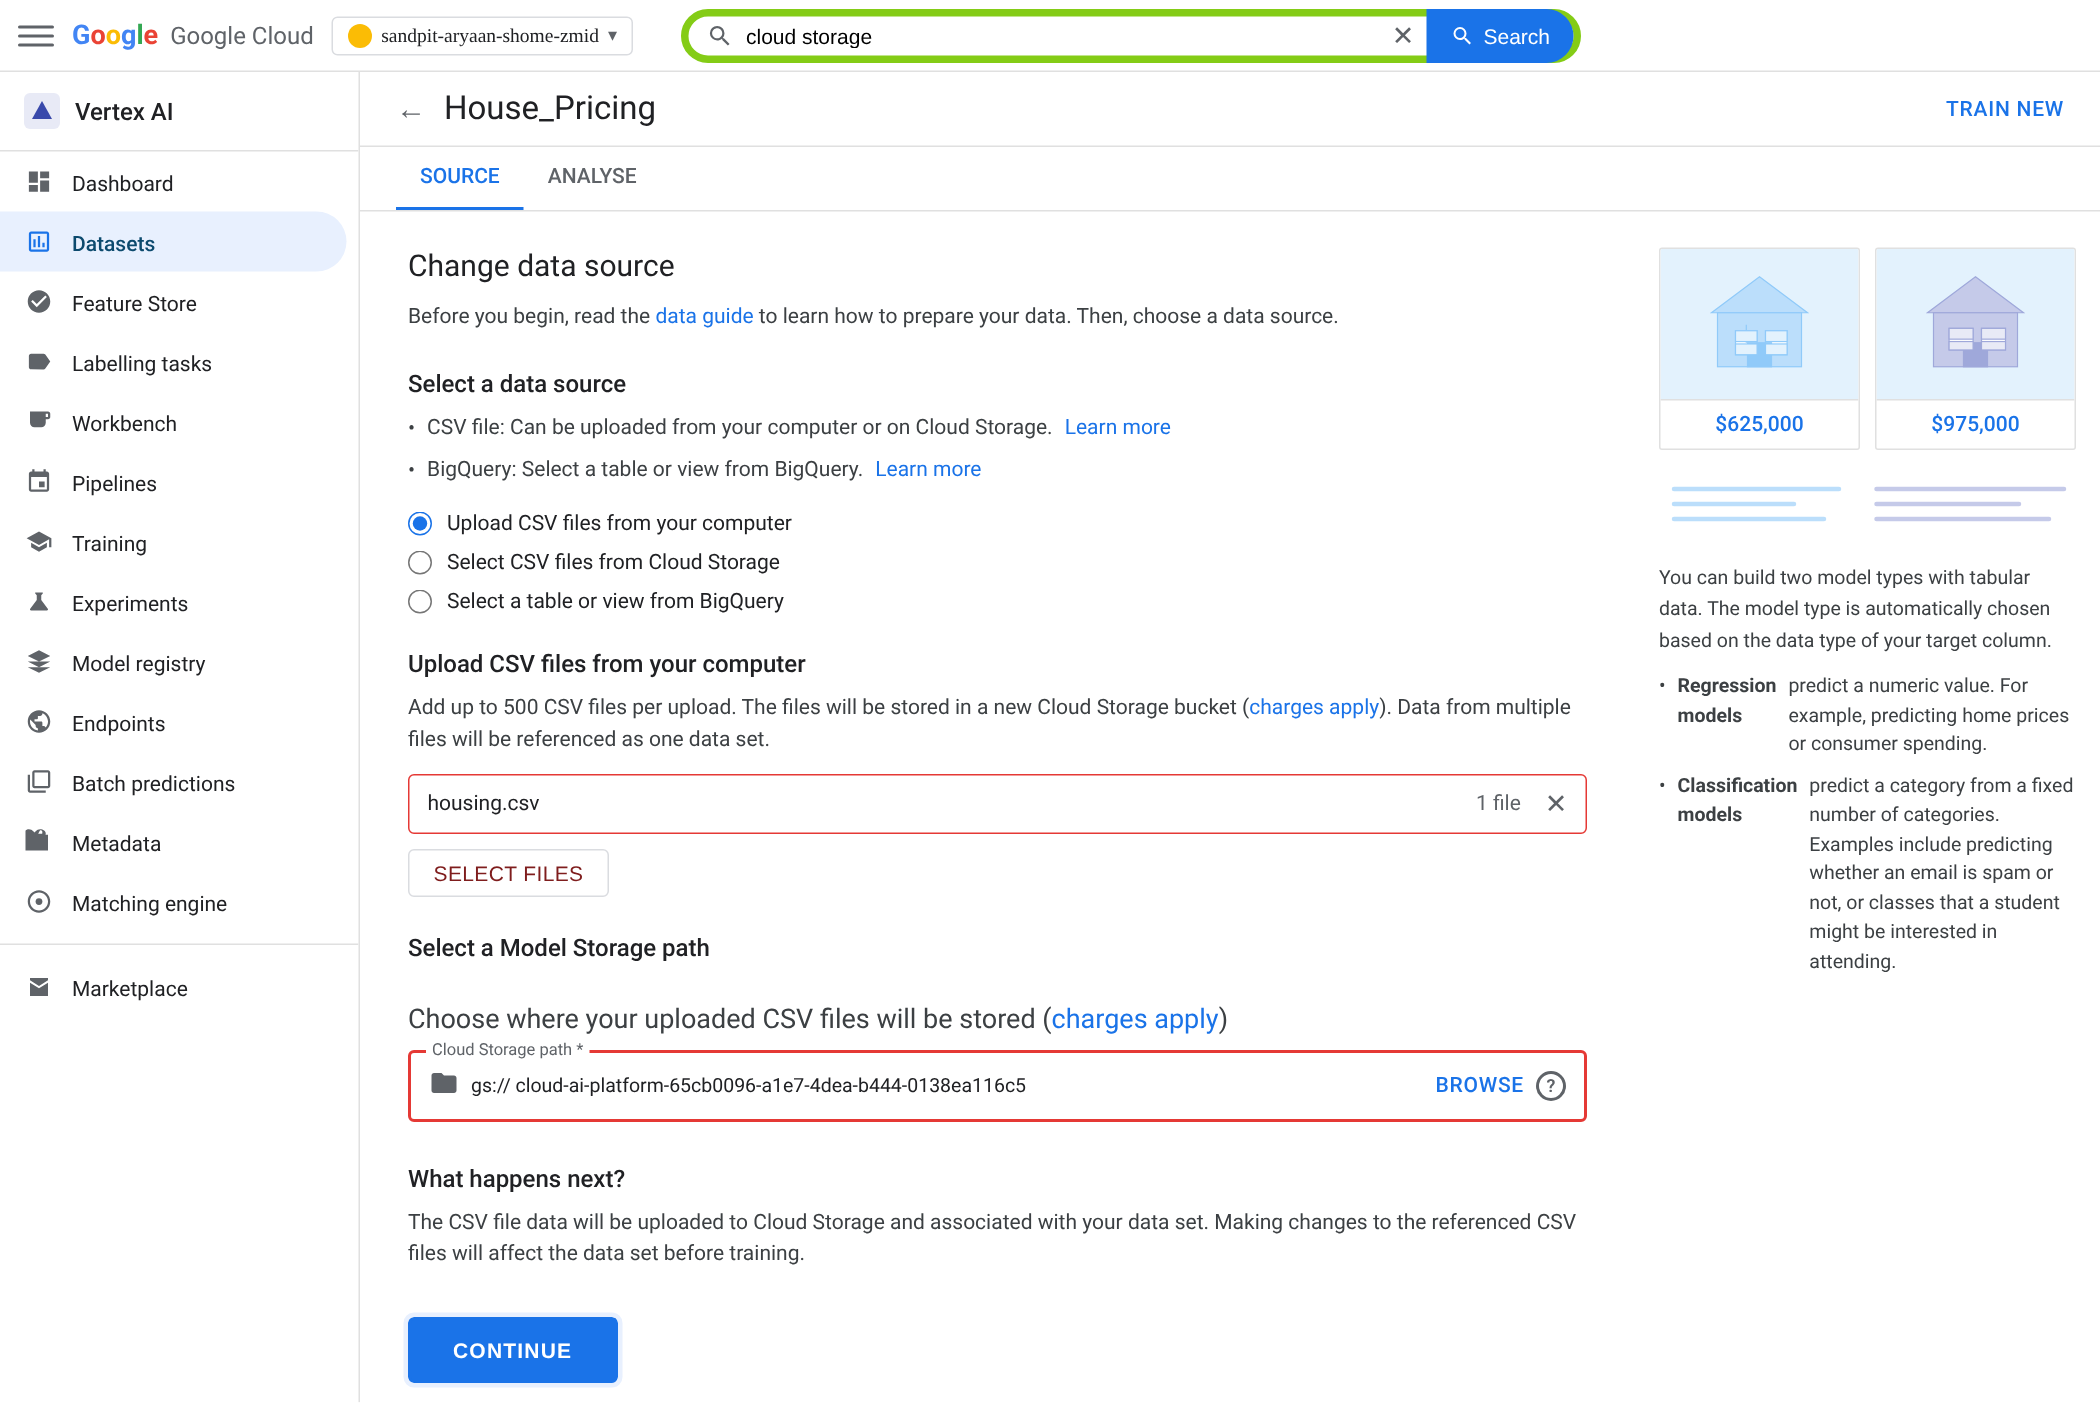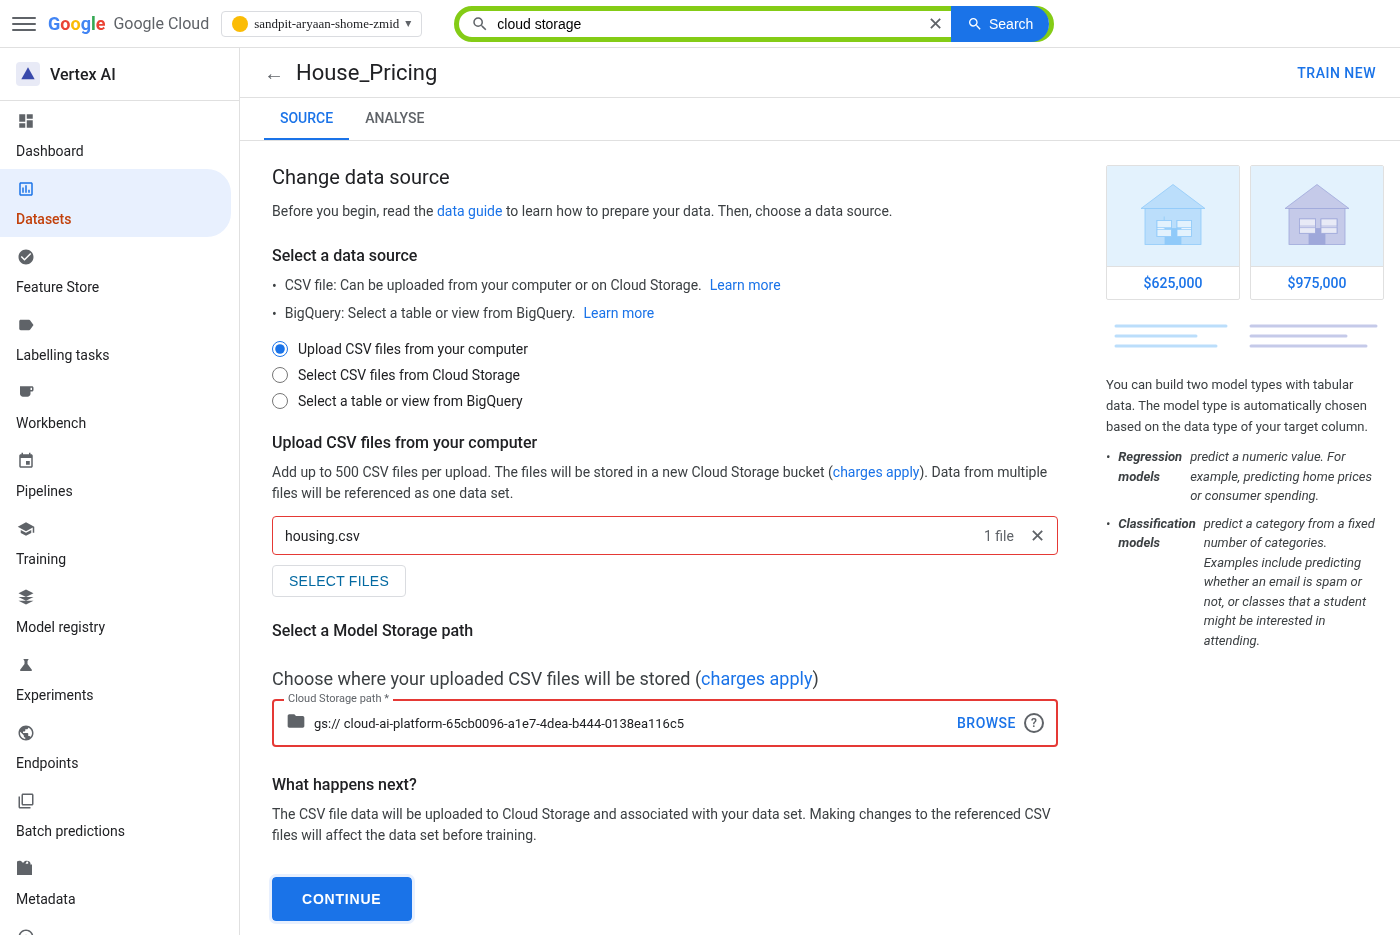"Dashboard" .sidebar-item { align-items: flex-start -> flex-end; flex-direction: column -> none }
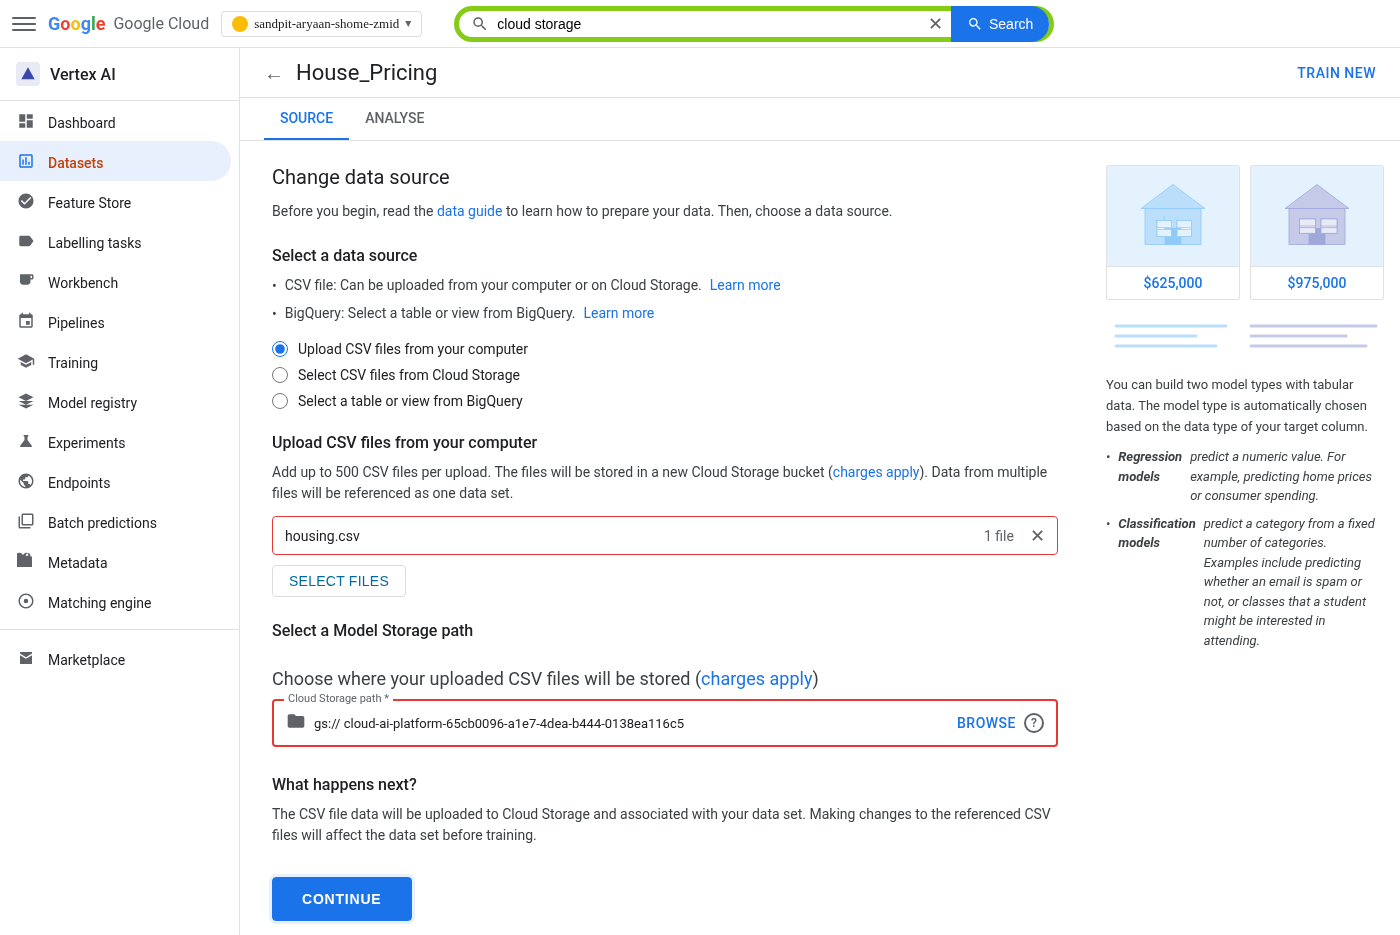"Datasets" .sidebar-item.active .sidebar-item-label { color: #c2410c -> #0c4a6e }
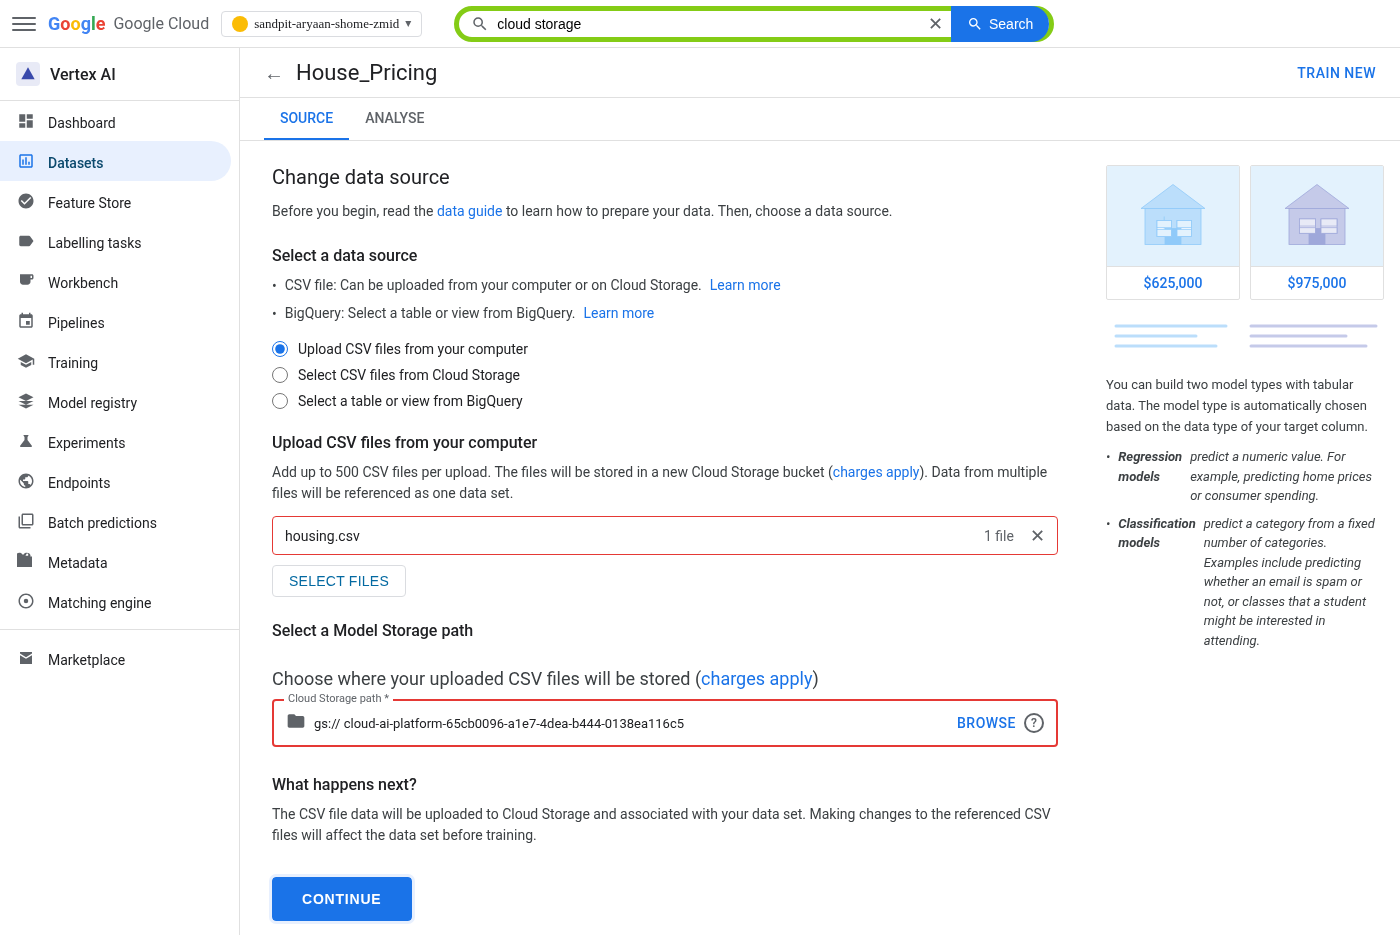"Model registry" div.sidebar-item { order: before "Experiments" -> after "Experiments" }
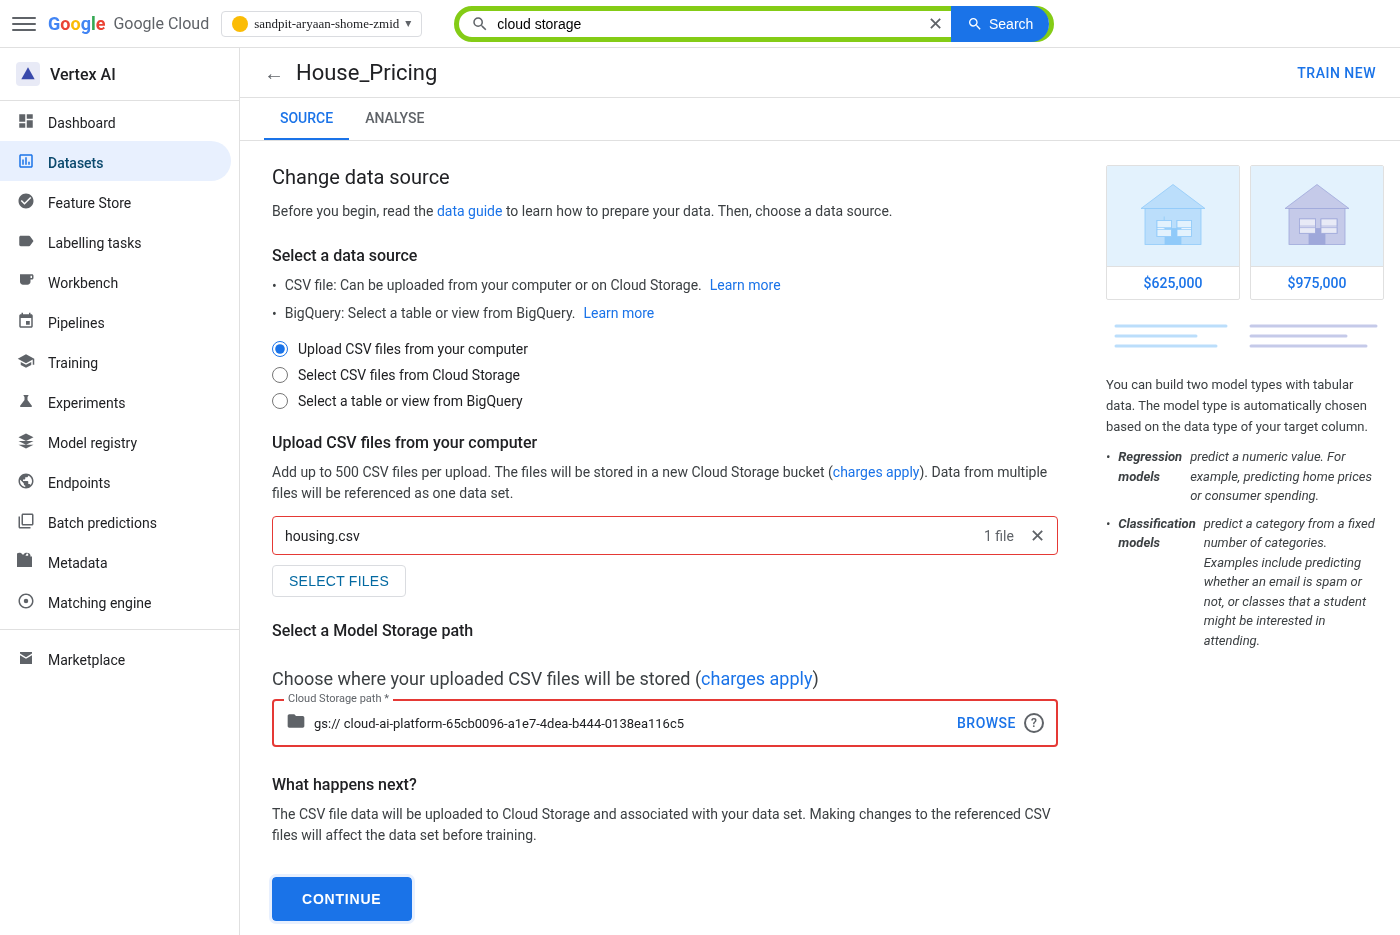"Regression models" .info-bullet-list { font-style: italic -> none }
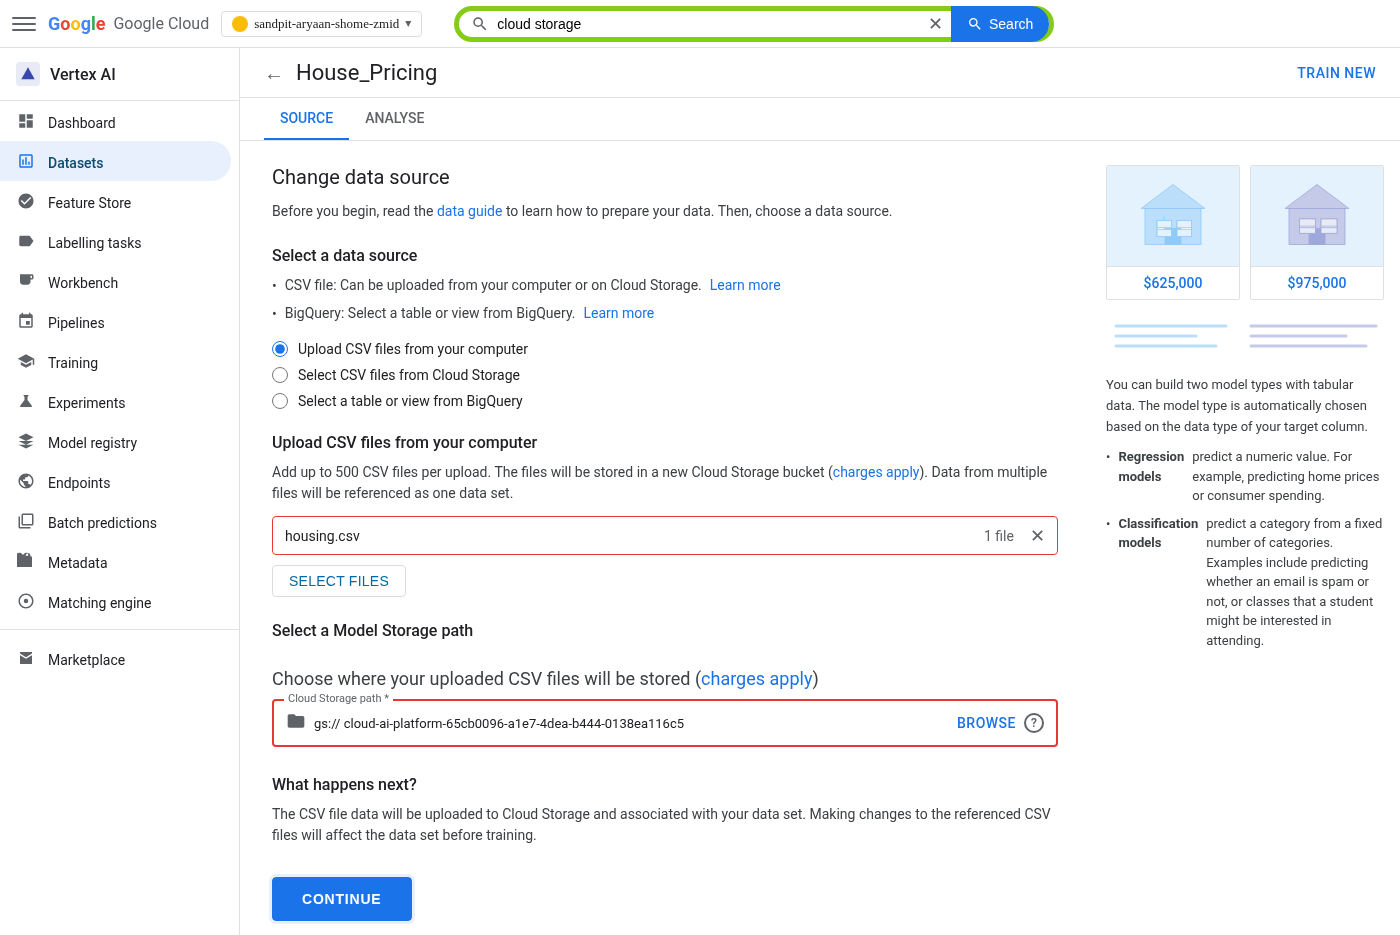"SELECT FILES" .select-files-btn { color: #0369a1 -> #7f1d1d }
